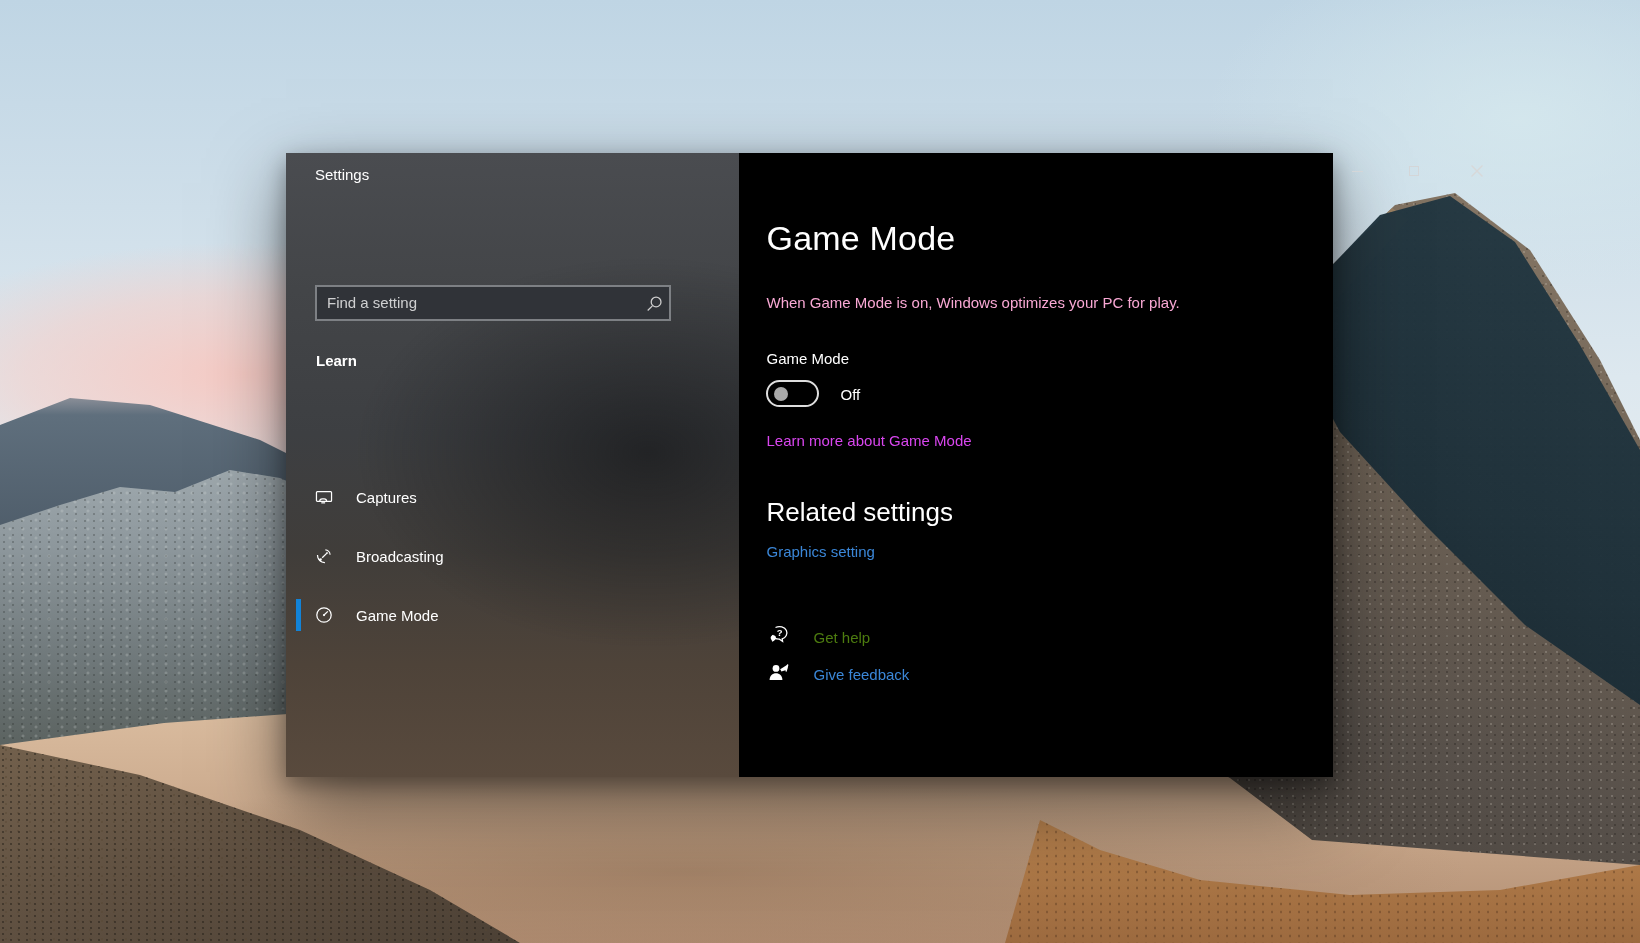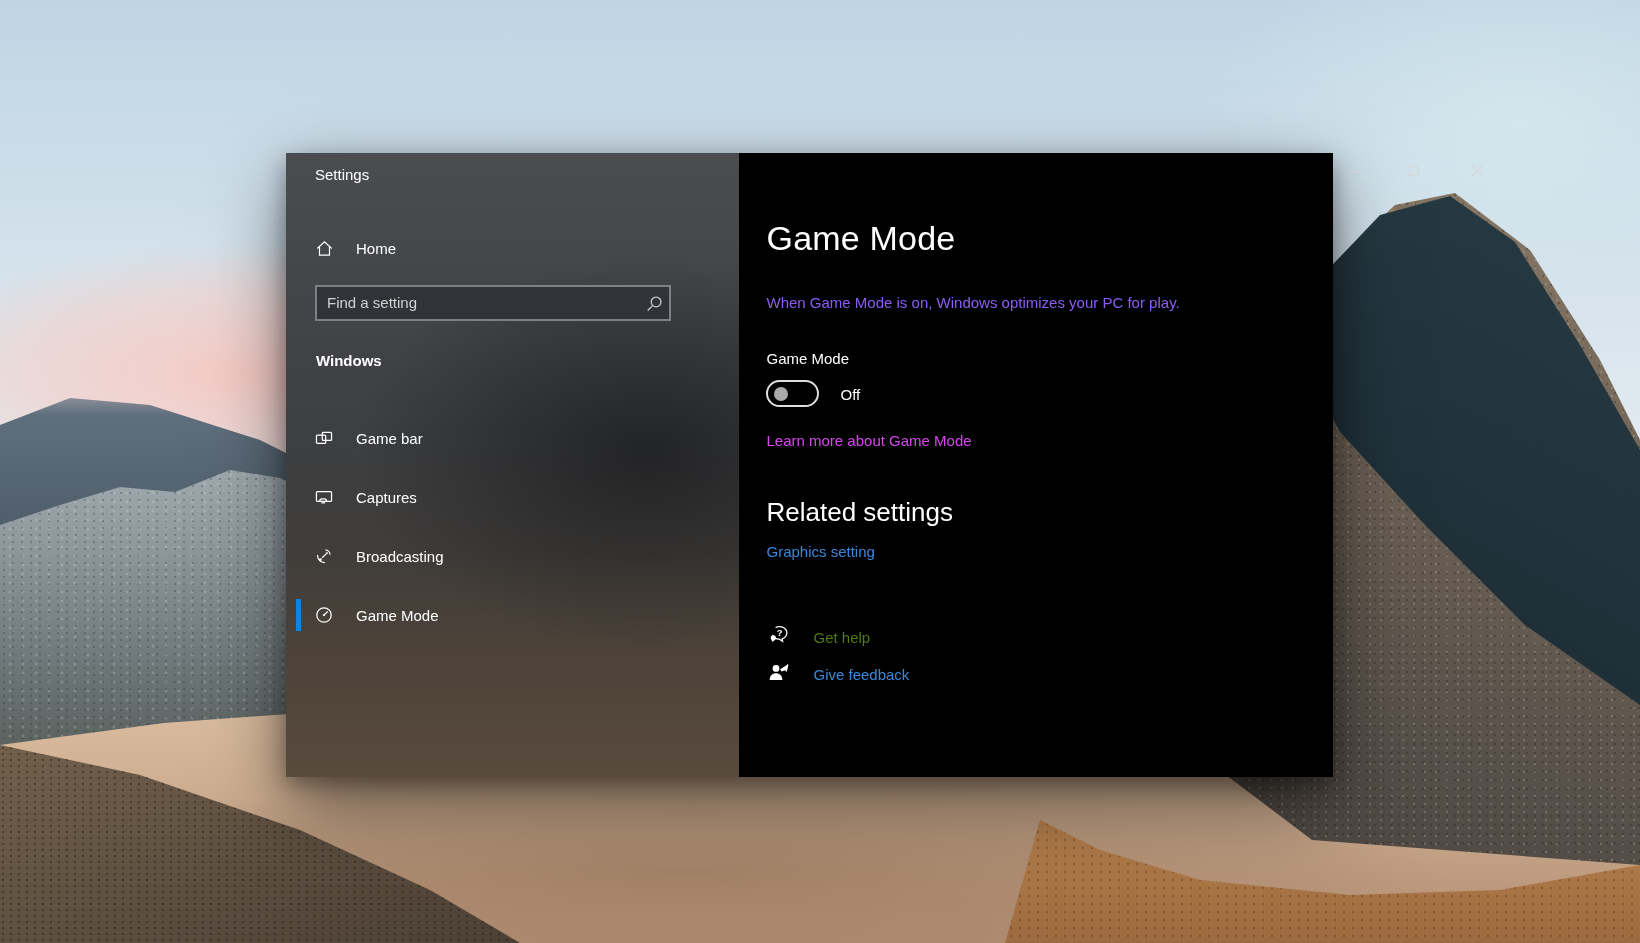"Home" div.nav-row { html: <div> <span> <svg> <path></path> <path></path> </svg> </span> <span>Home</span> </div> -> none }
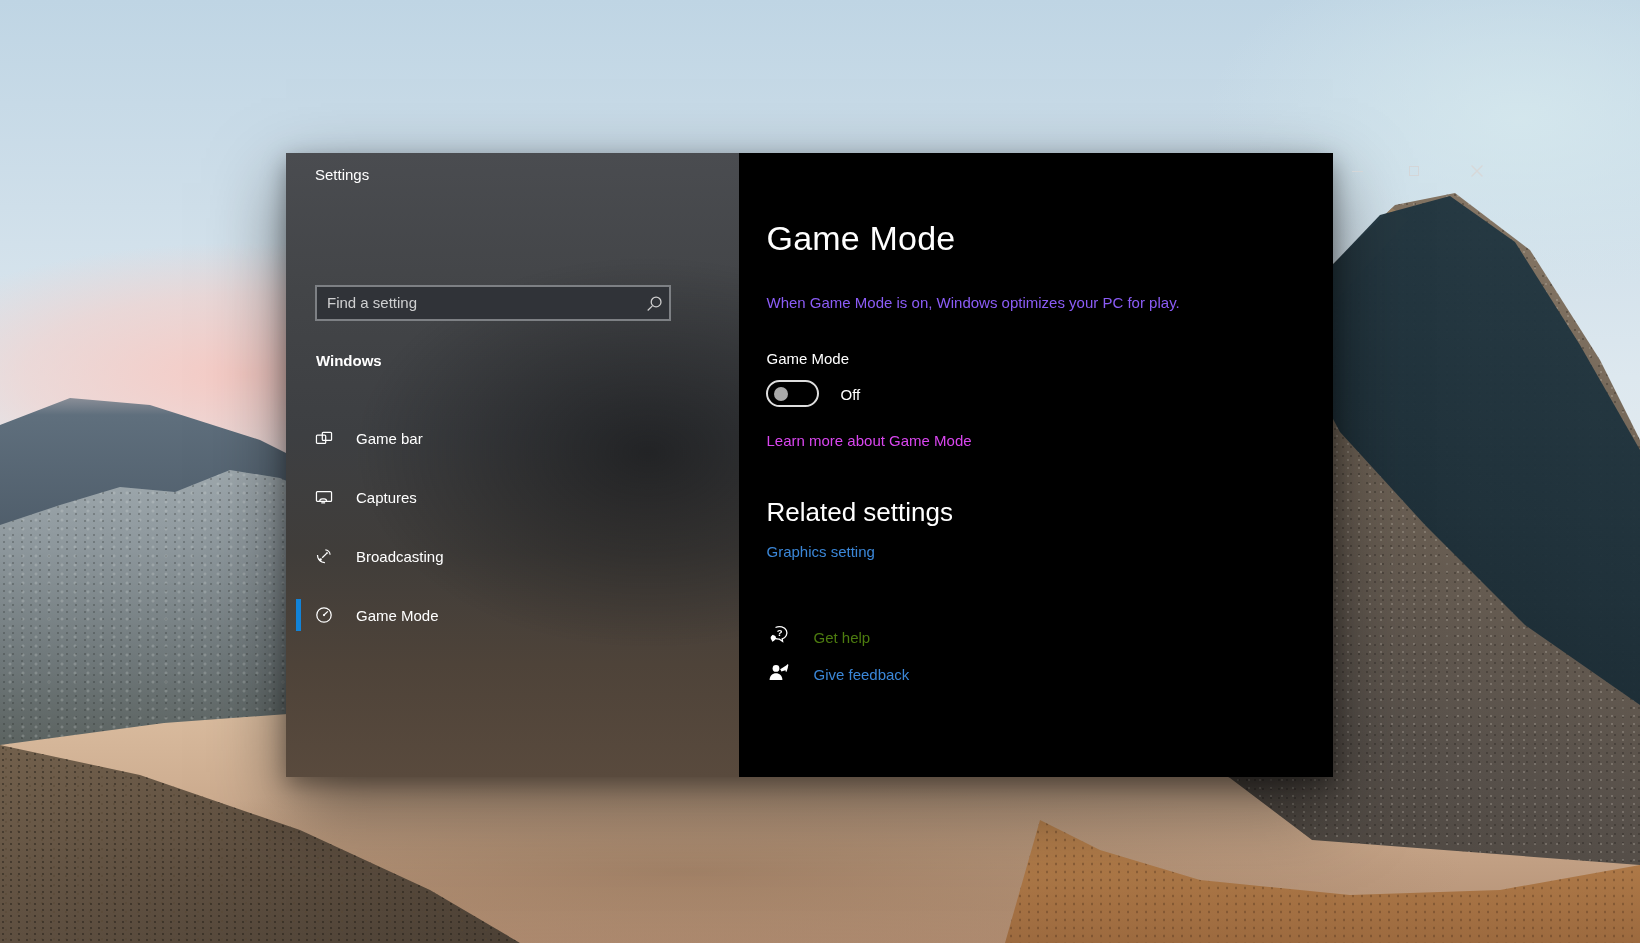"When Game Mode is on," .page-desc { color: #8b5cf6 -> #f9a8d4 }
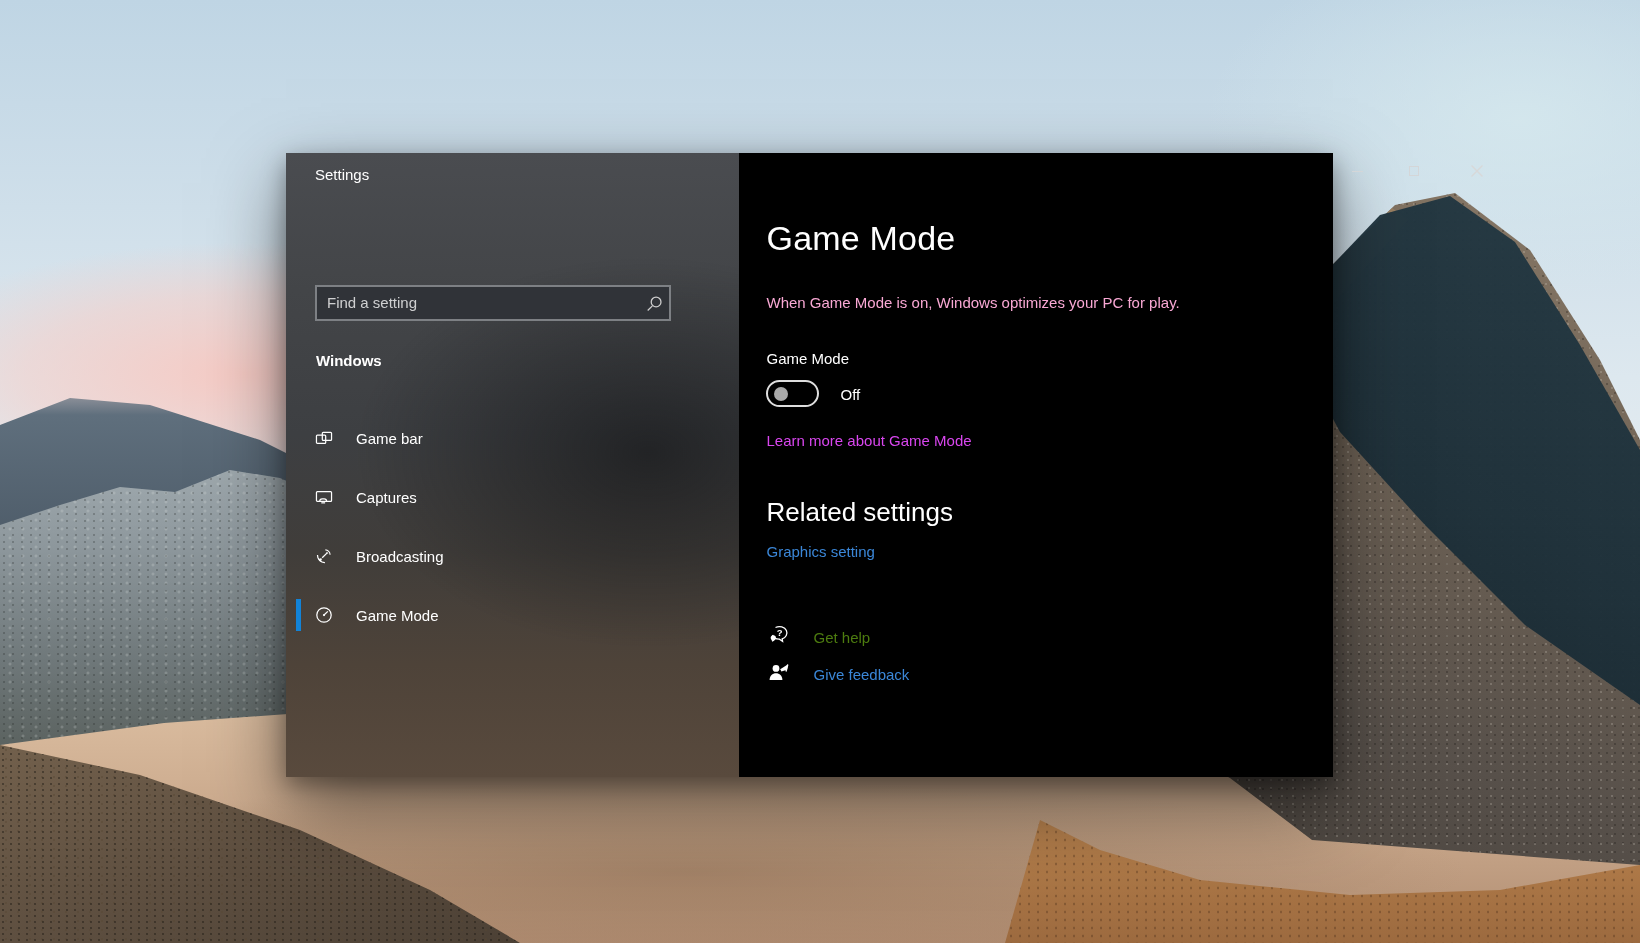"Windows" div.section-head { text: Windows -> Learn }
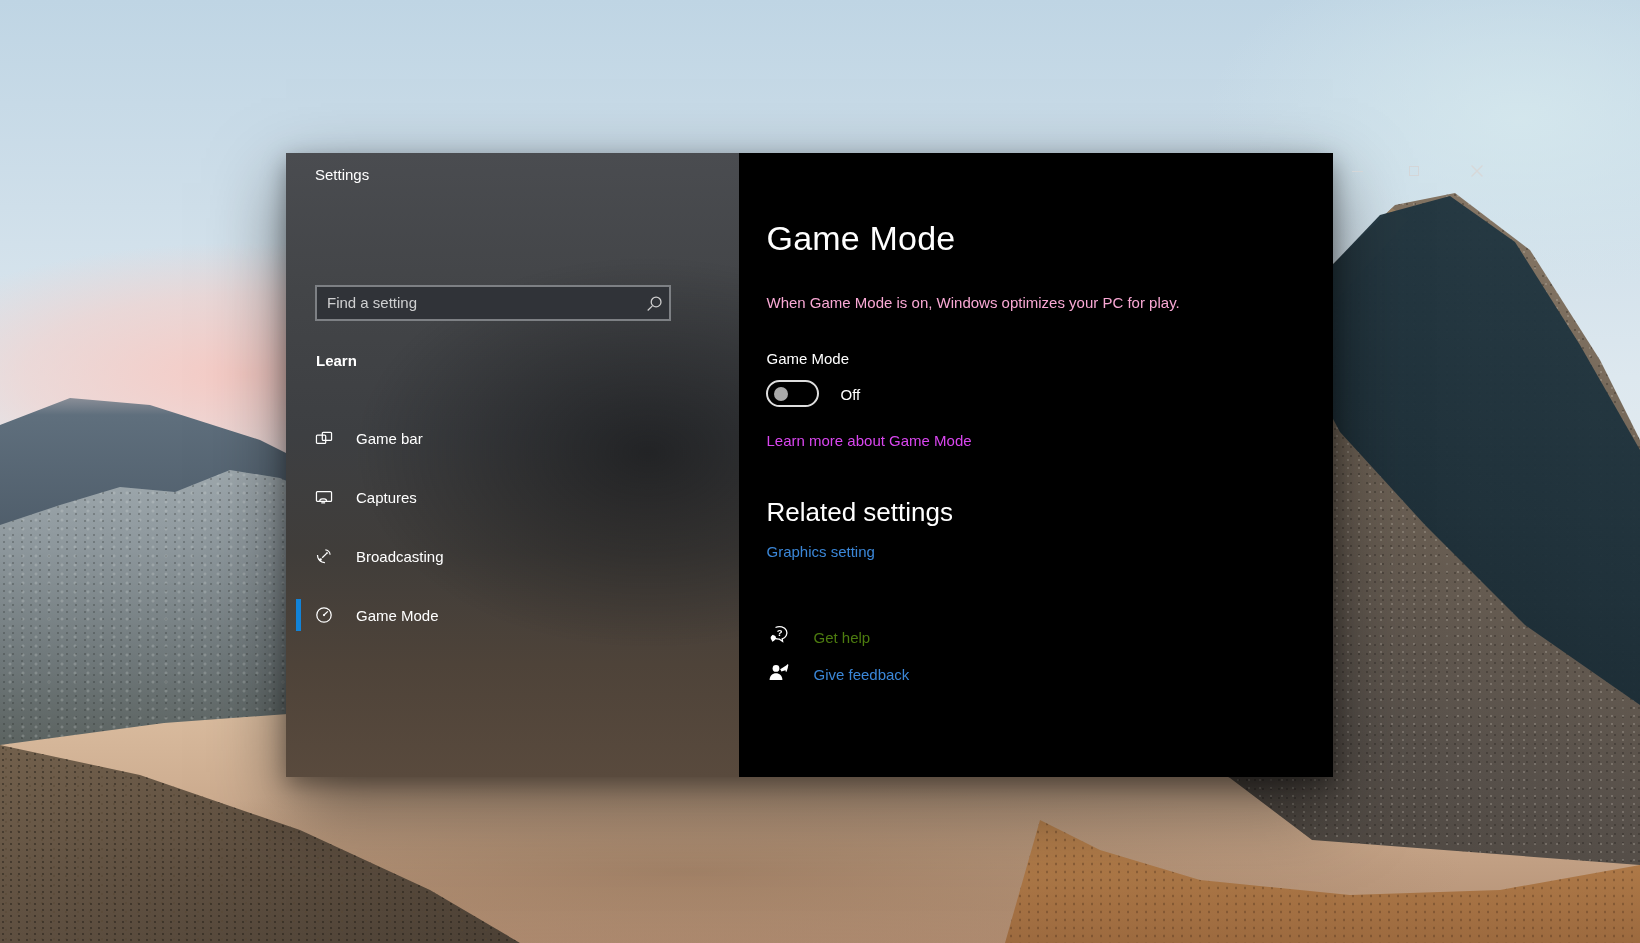"Game bar" div.nav-row { html: <div> <span> <svg> <rect></rect> <rect></rect> </svg> </span> <span>Game bar</span> </div> -> none }
